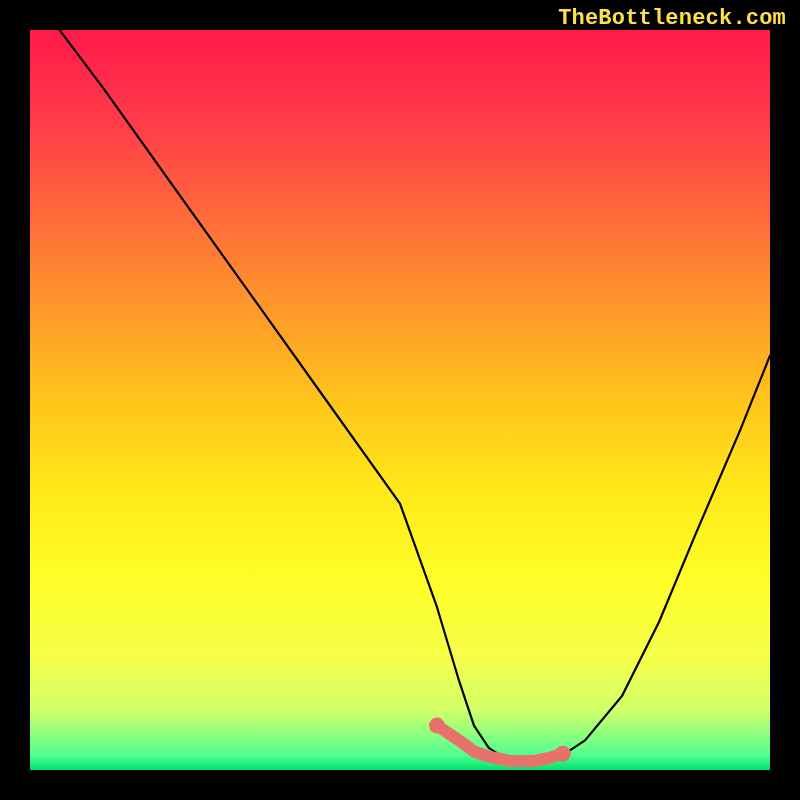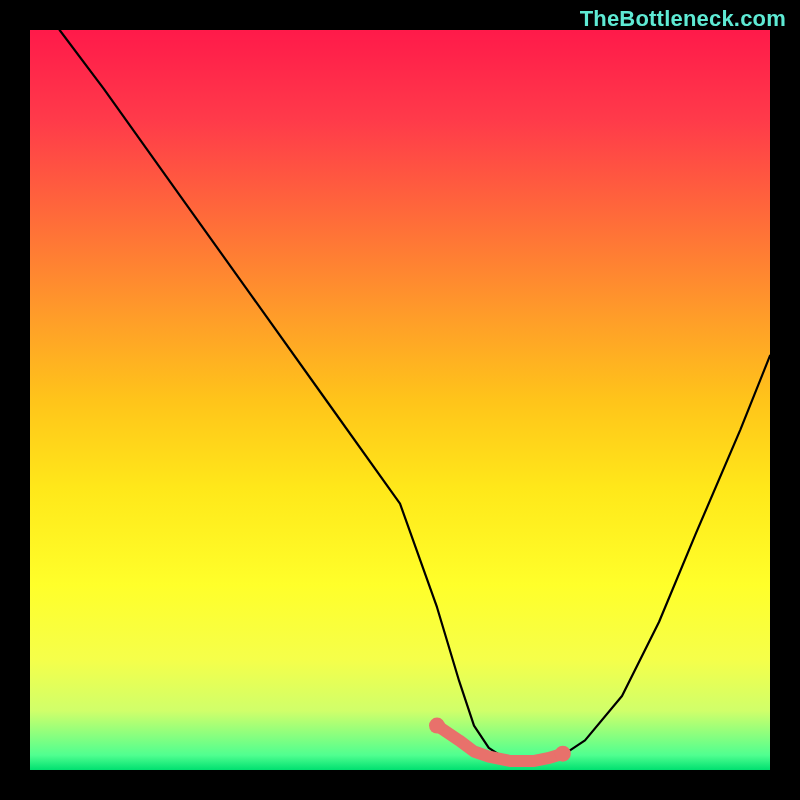"TheBottleneck.com" .watermark { color: #5eead4 -> #fde047; font-family: Liberation Sans, sans-serif -> Liberation Mono, monospace }
